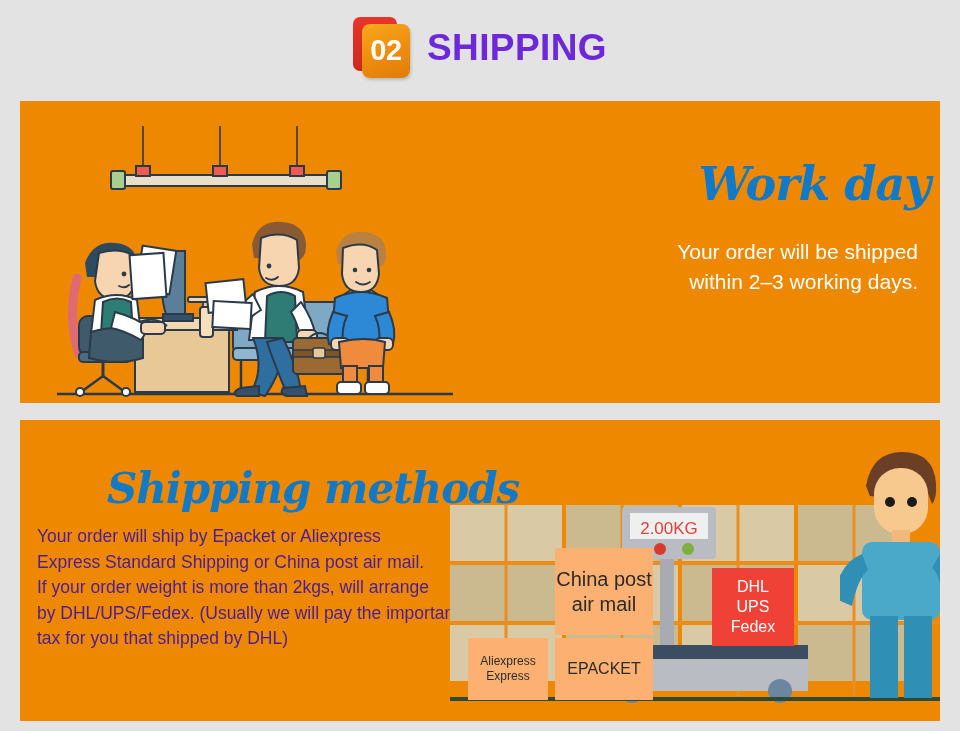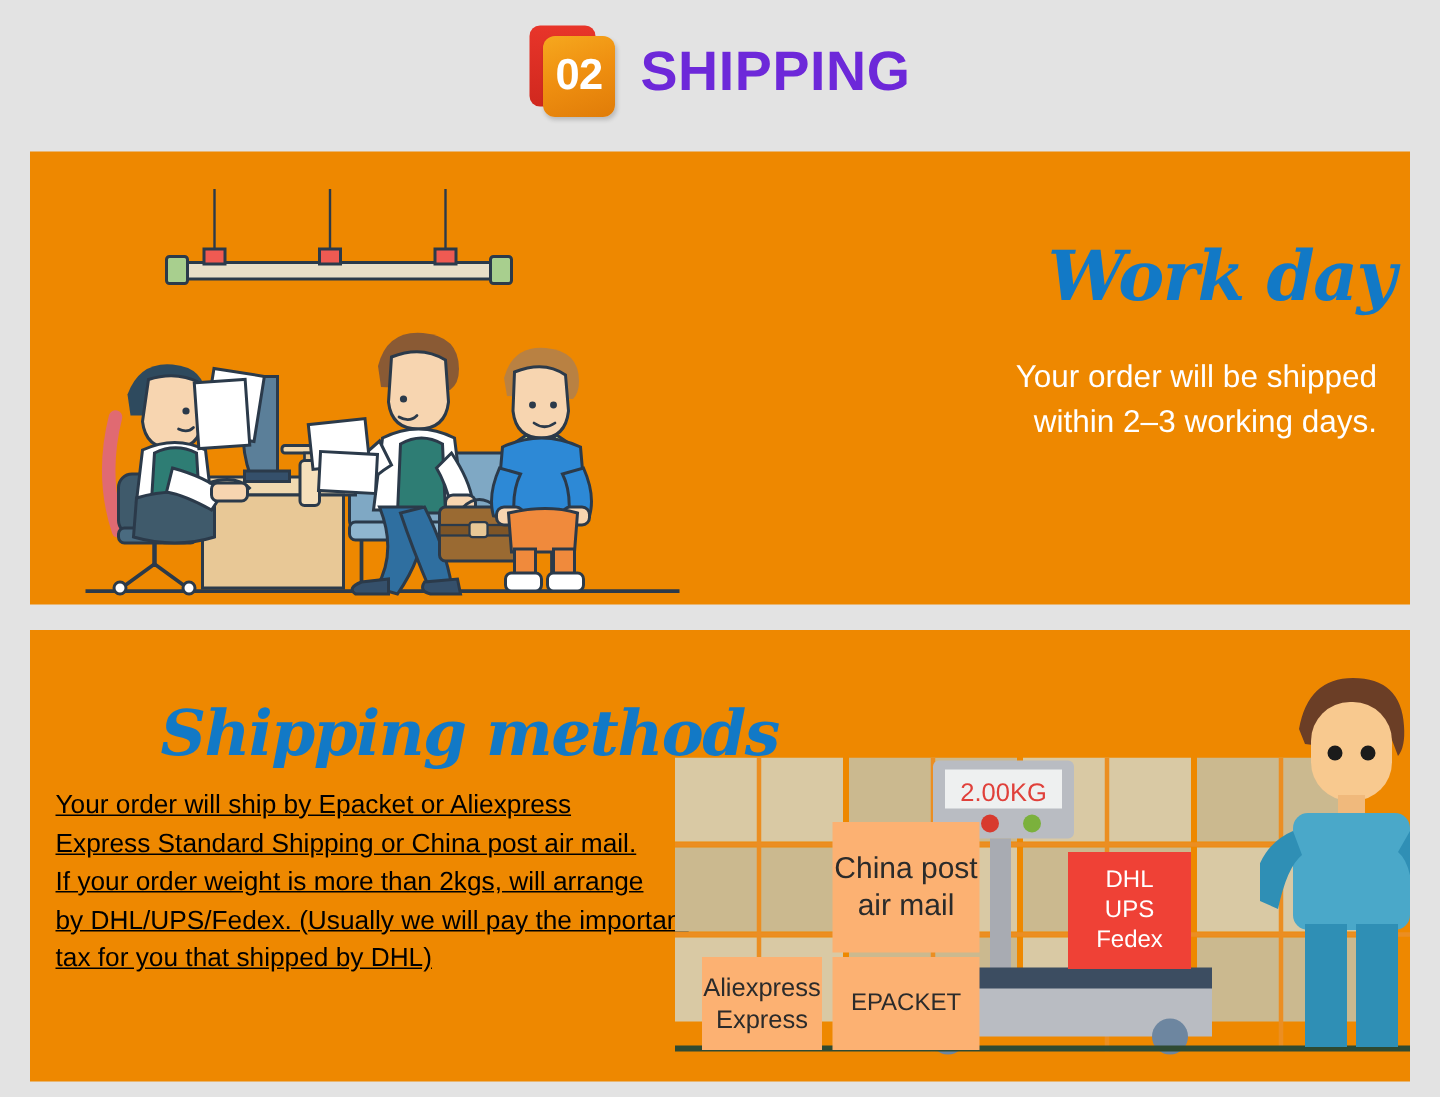"Your order will ship by" .mt-body { color: #000000 -> #4c1d95; text-decoration: underline -> none }
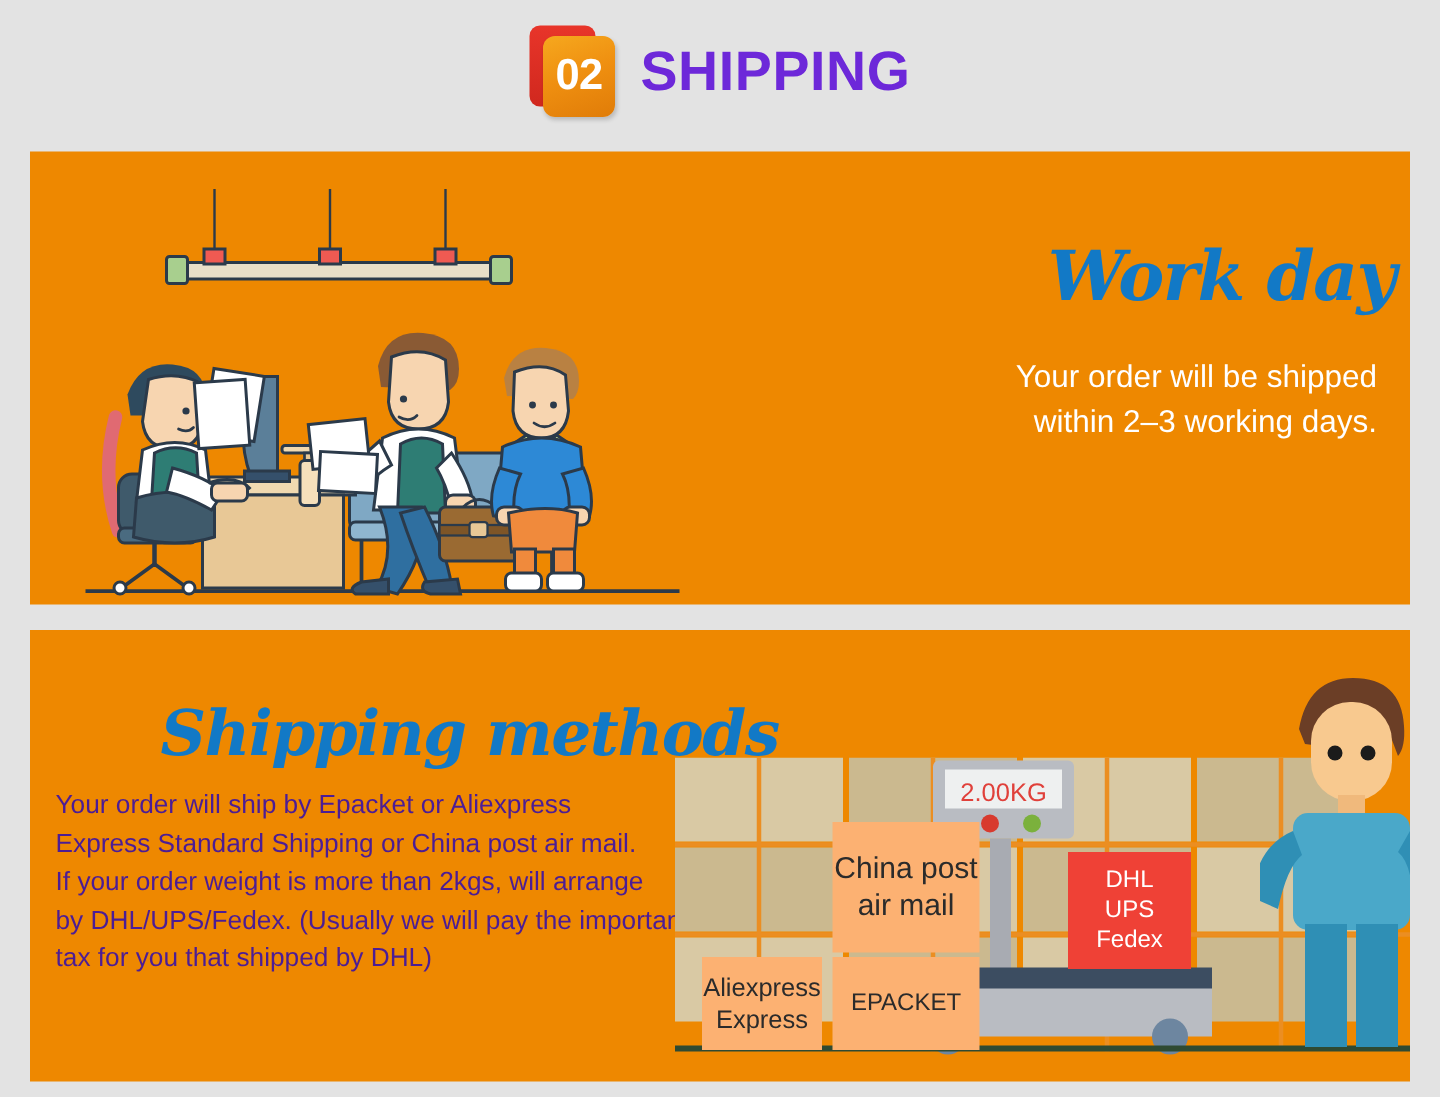"Aliexpress" div.lbl { font-size: 17px -> 12px }
